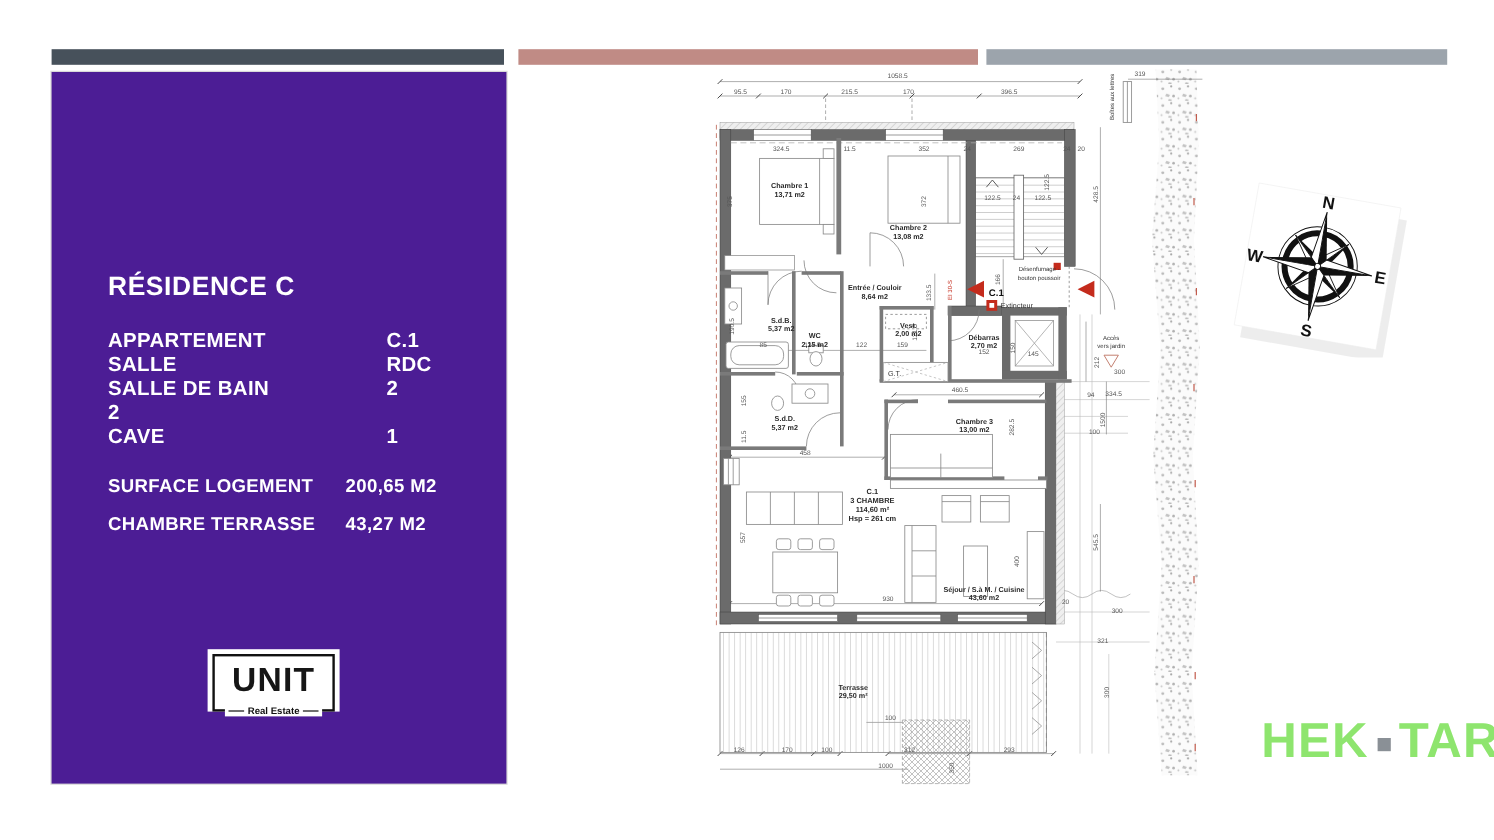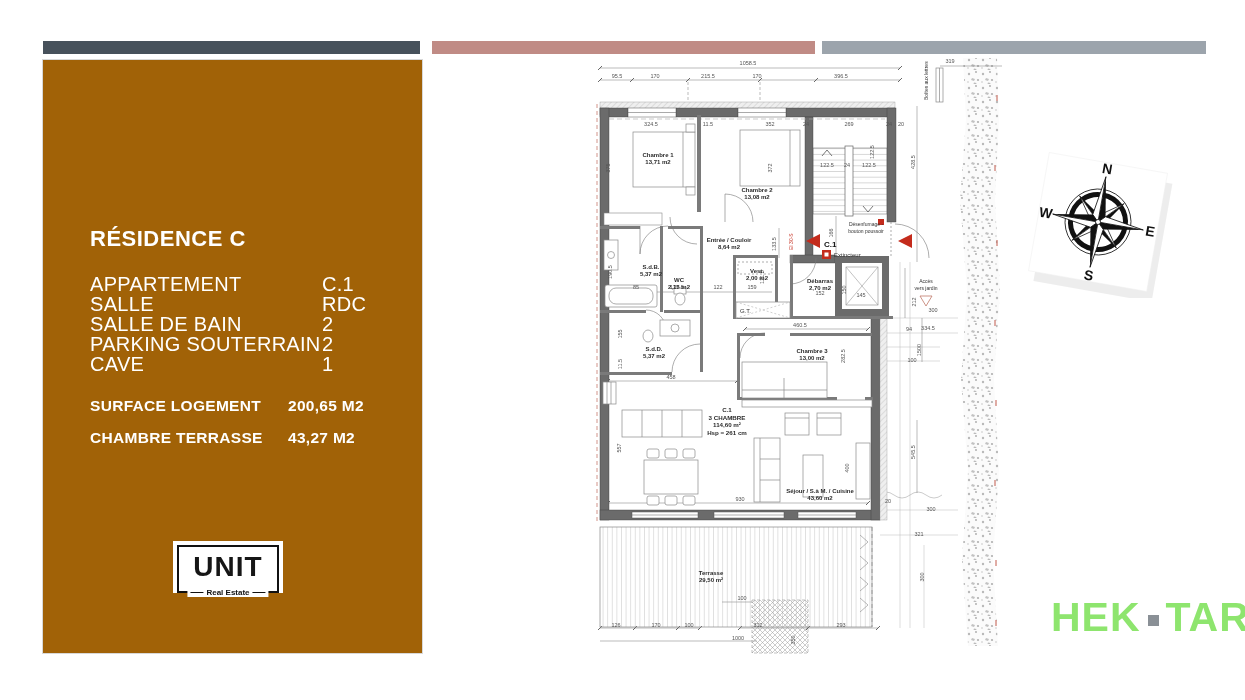"RÉSIDENCE C" div.panel { background: #a16207 -> #4c1d95 }
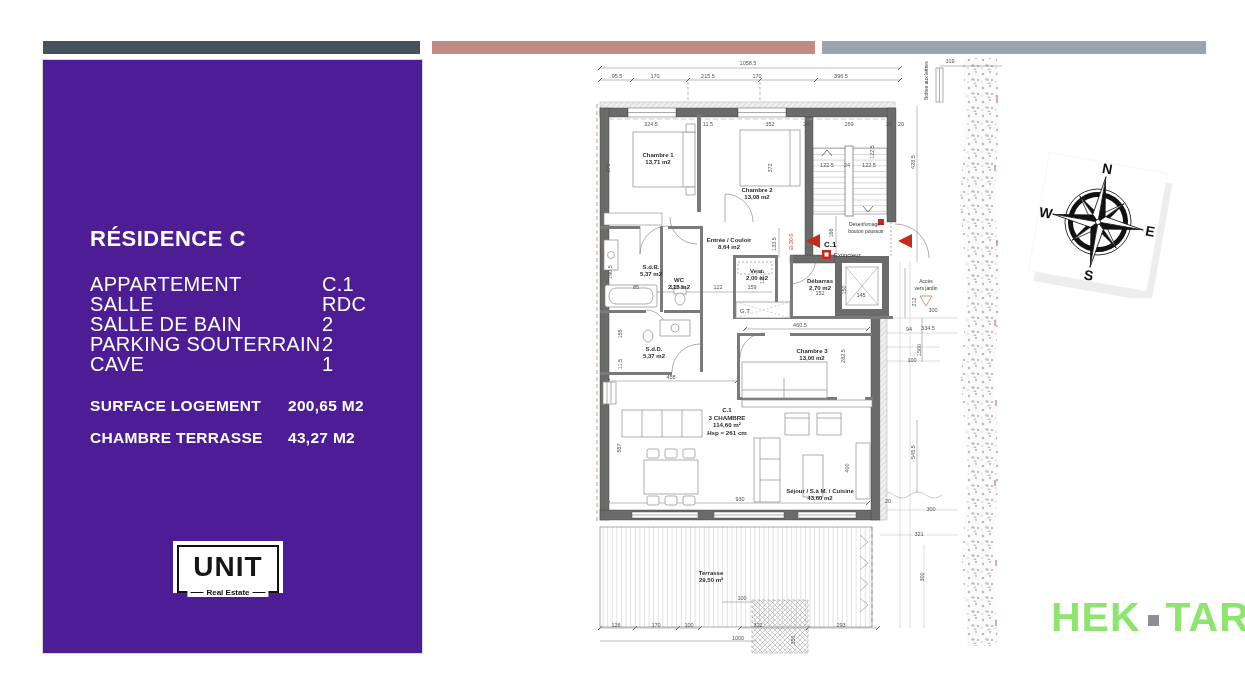"APPARTEMENT" .spec-row { font-size: 20px -> 17px; font-weight: normal -> bold }
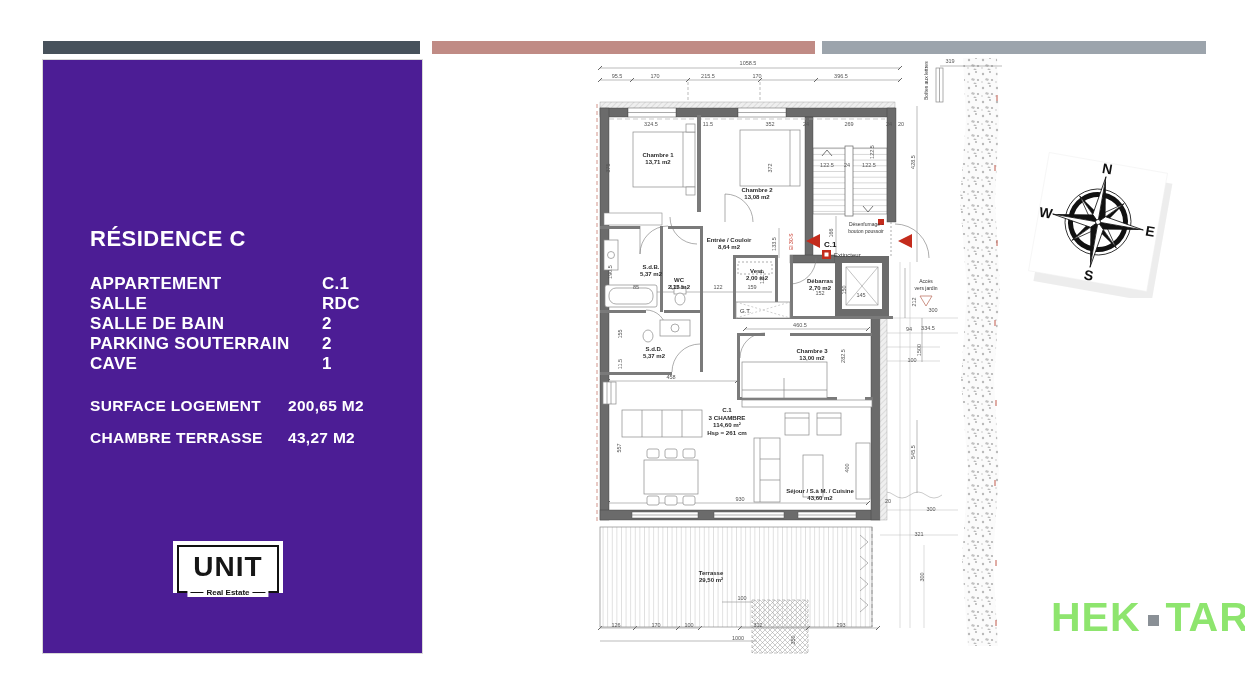"PARKING SOUTERRAIN" span.spec-label { html: <span>PARKING SOUTERRAIN</span> -> none }
